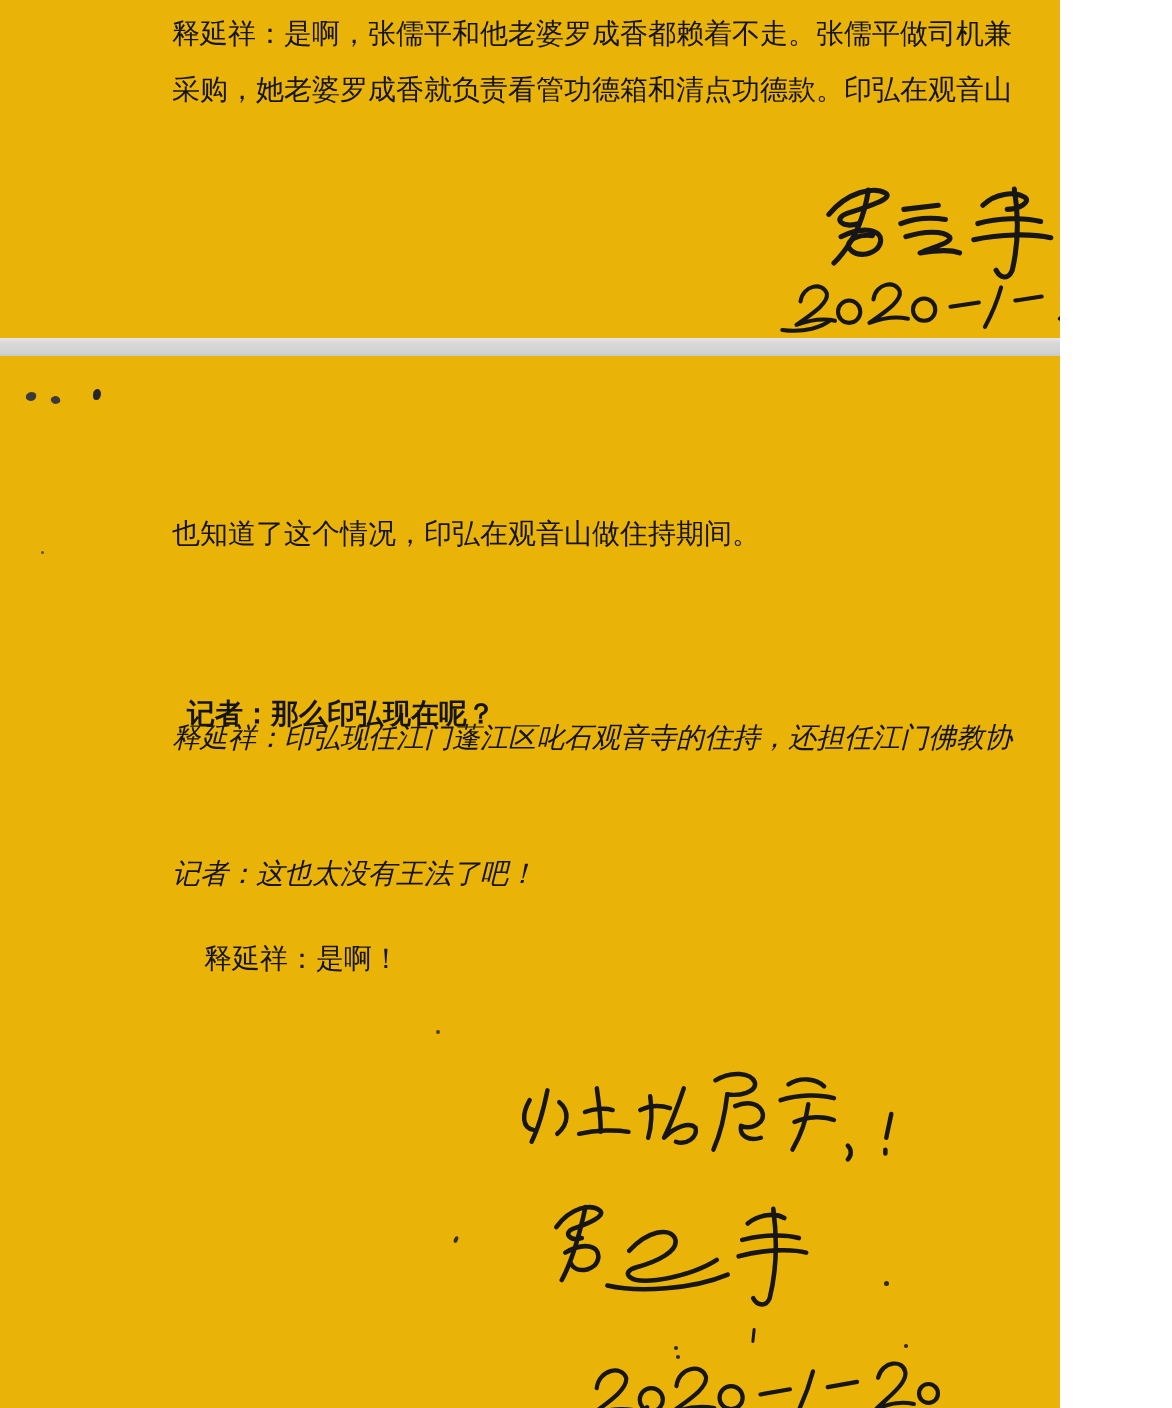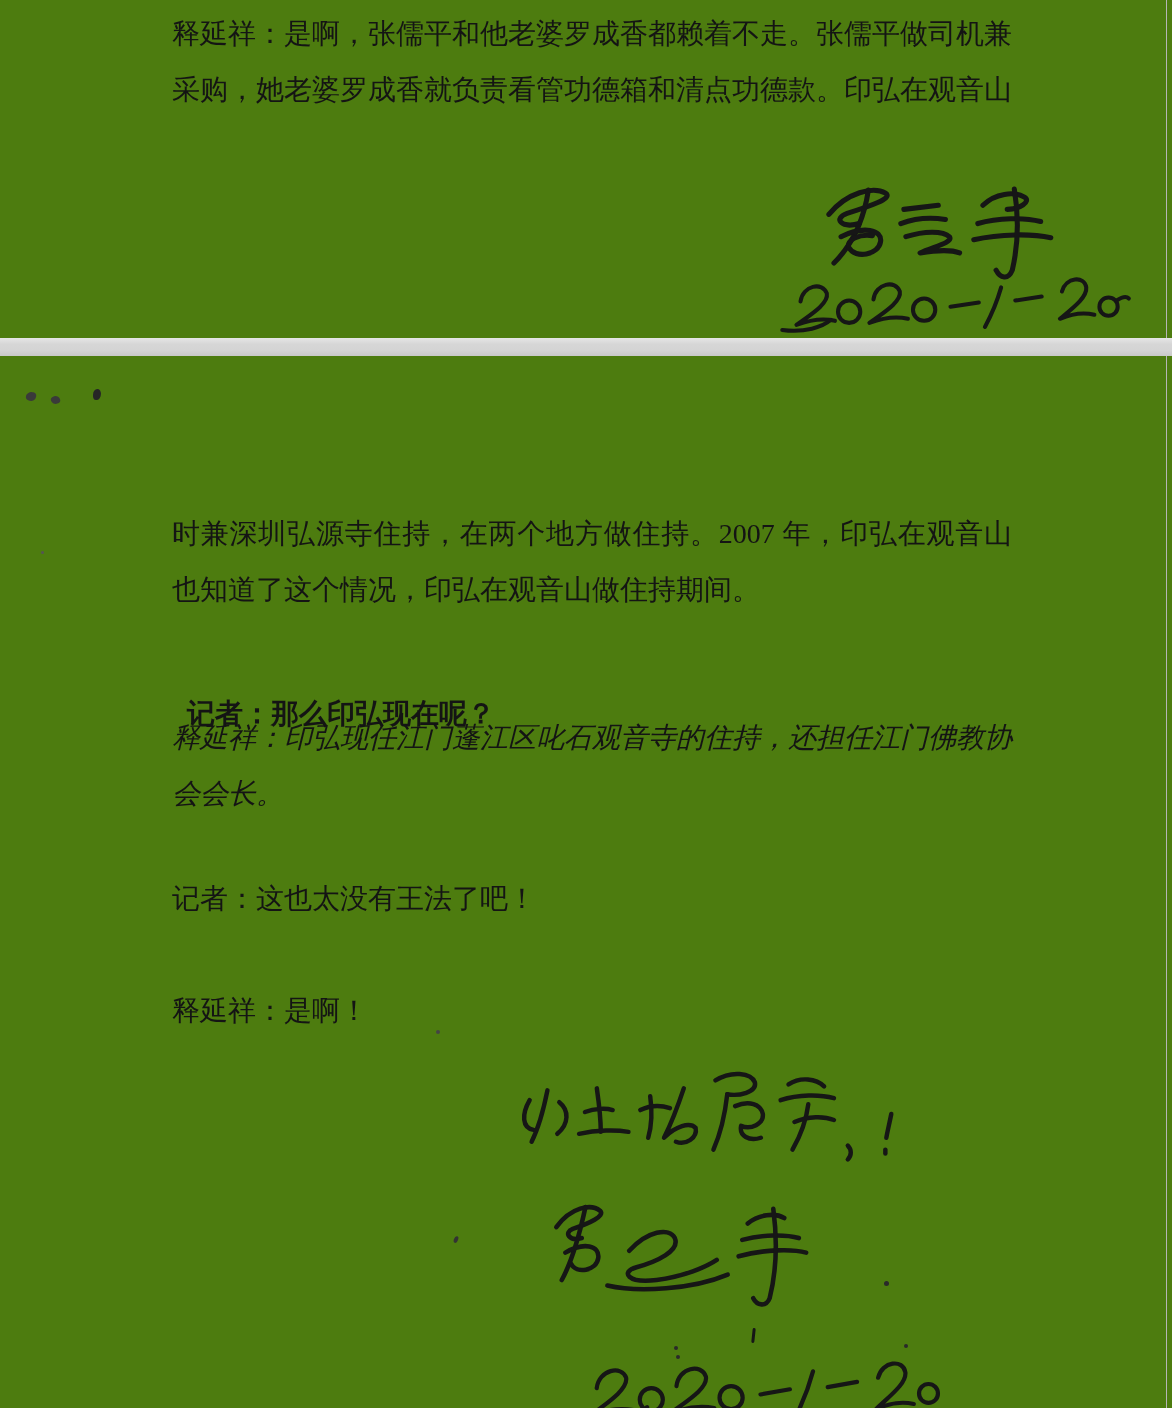"释延祥：是啊，张儒平和他老婆罗成香都赖着不走。张儒平做司机兼" .viewport { background: #4d7c0f -> #eab308; width: 1172px -> 1060px }
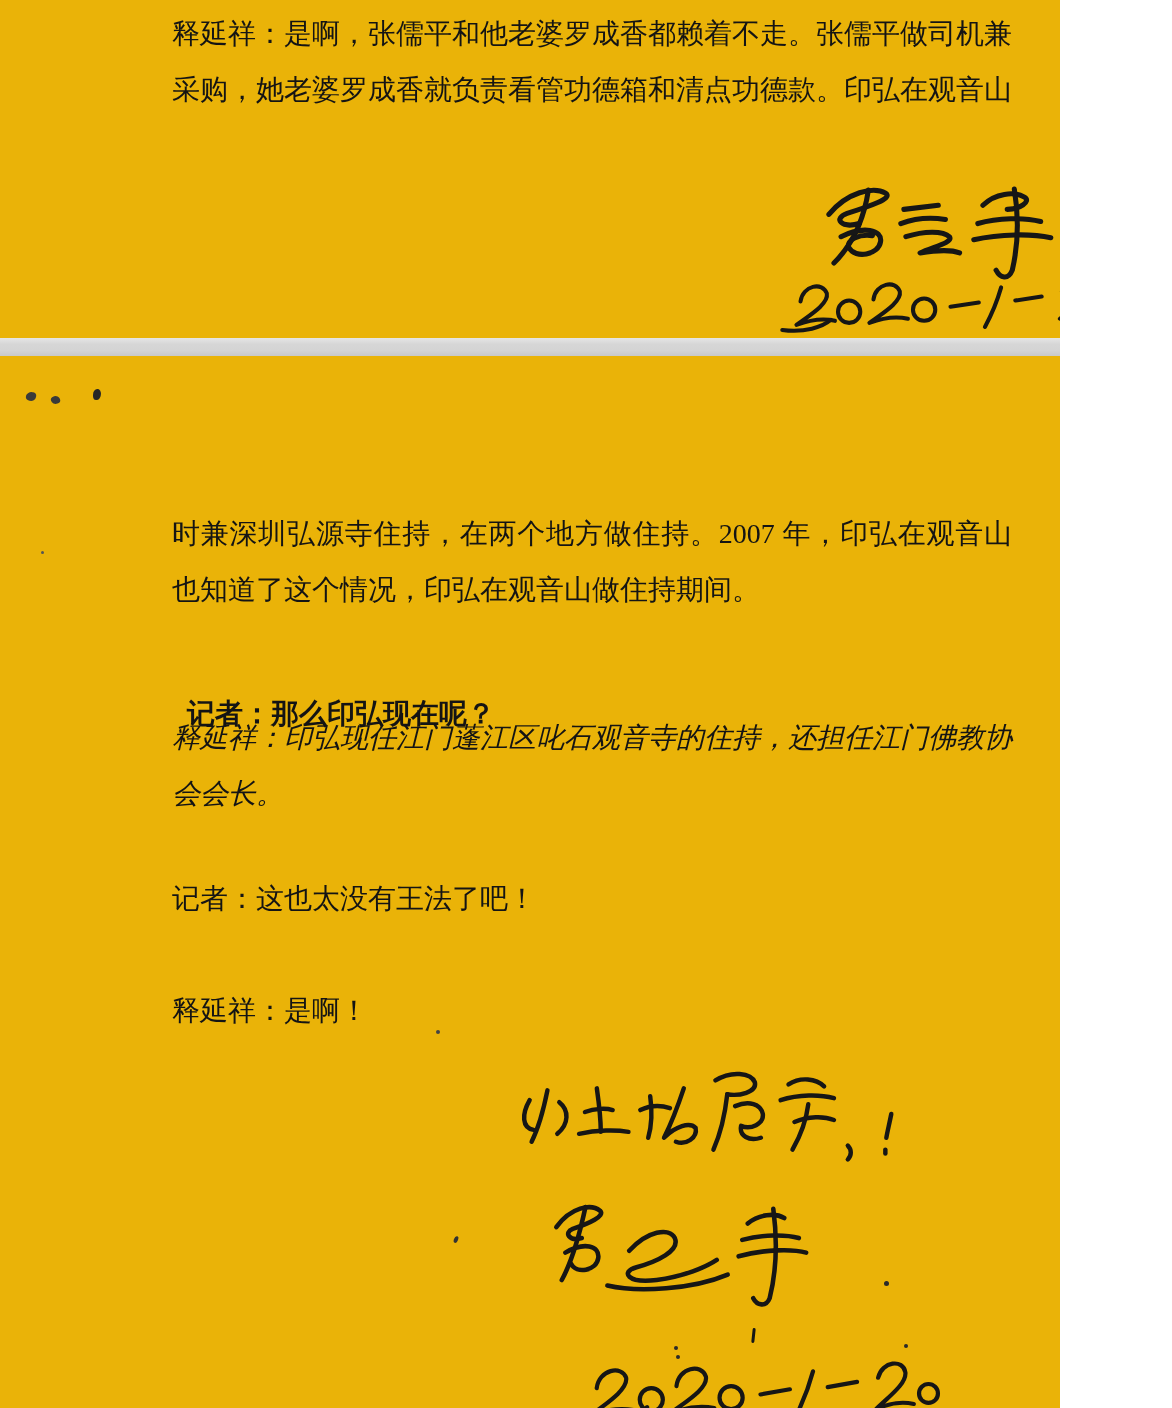"时兼深圳弘源寺住持，在两个地方做住持。2007 年，印弘在观音山" div.line { html: <div>时兼深圳弘源寺住持，在两个地方做住持。2007 年，印弘在观音山</div> -> none }
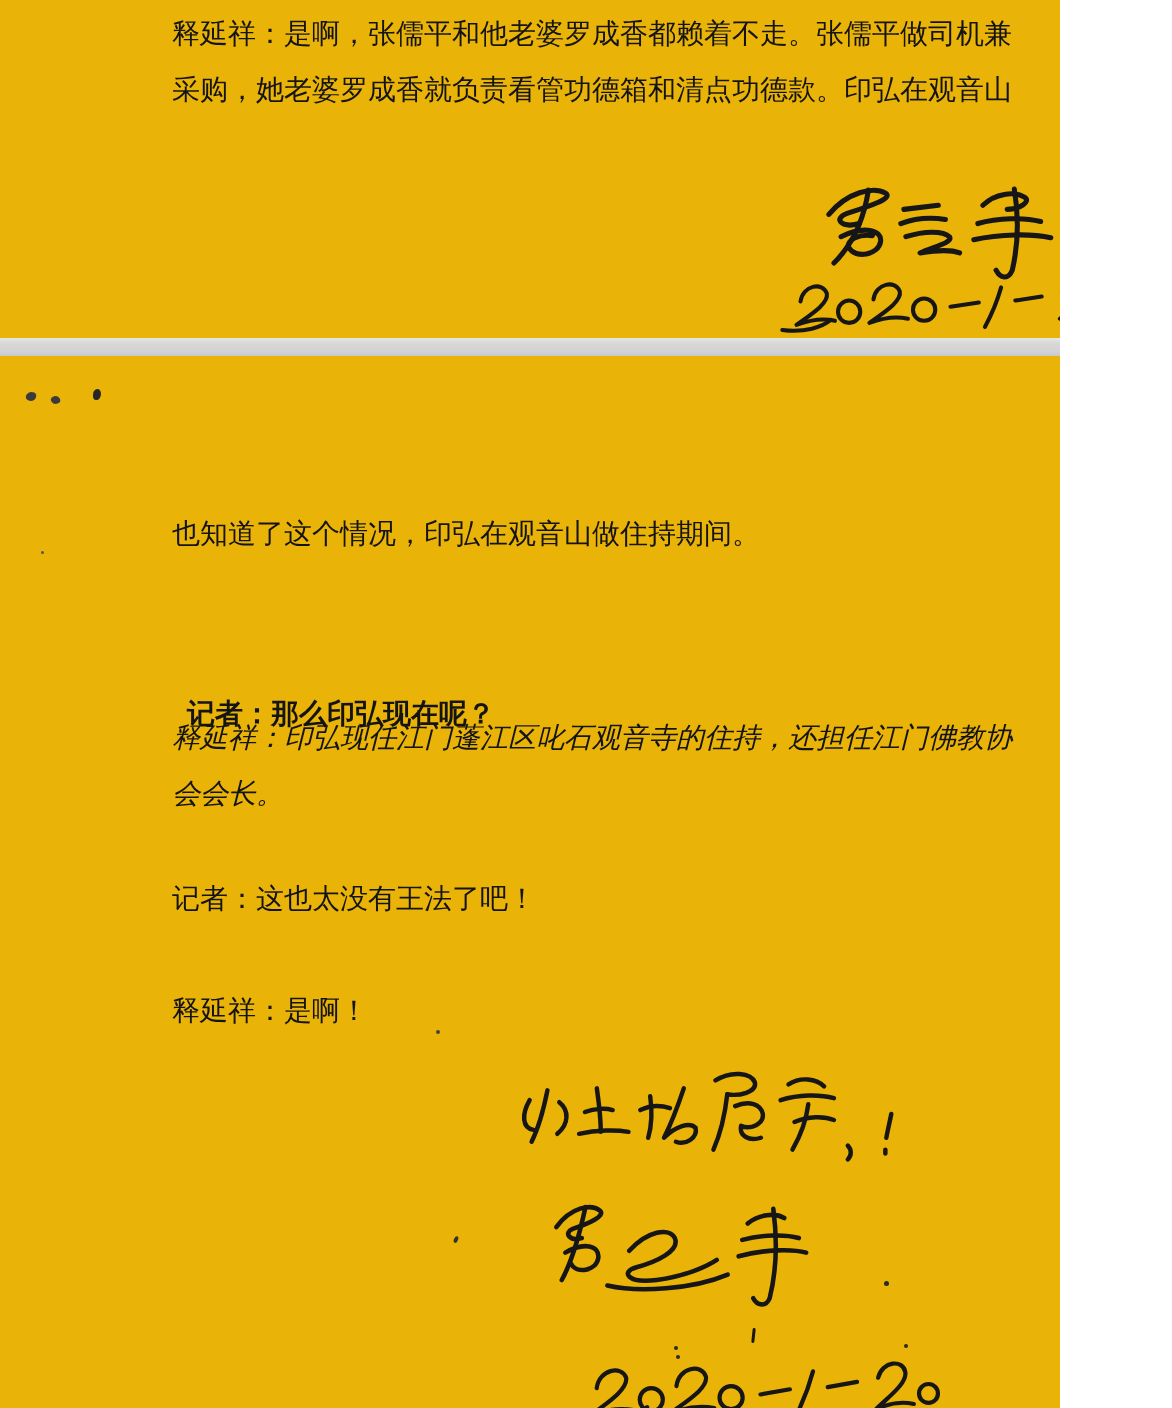"会会长。" div.line { html: <div>会会长。</div> -> none }
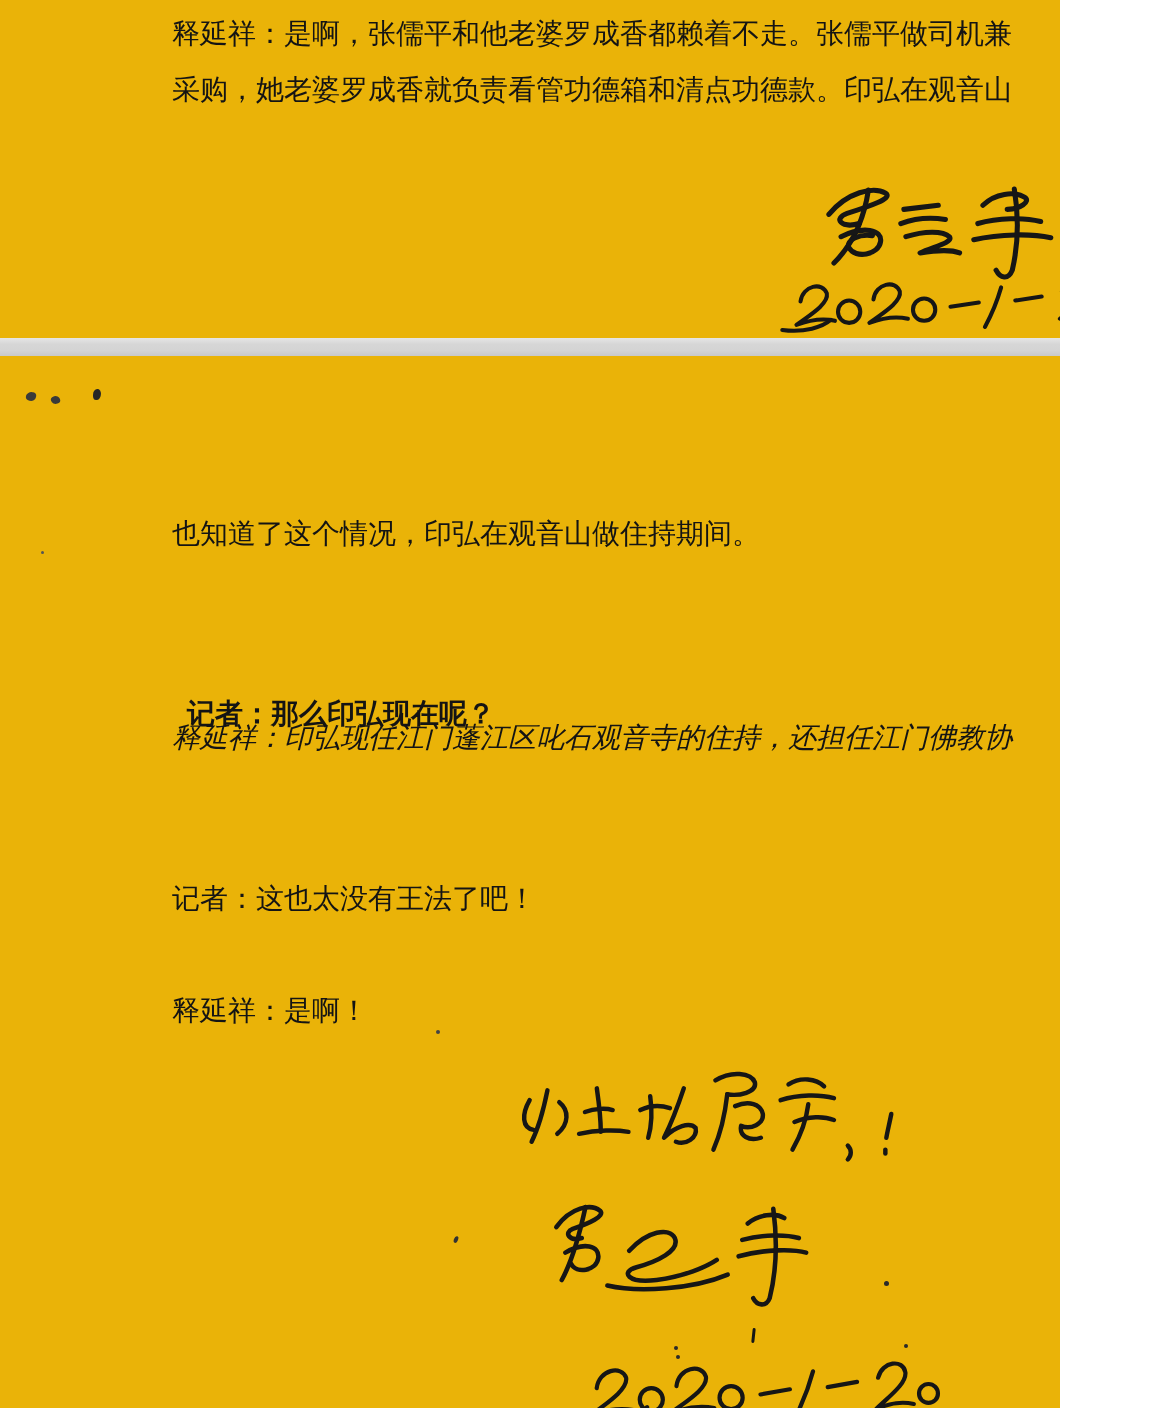"记者：这也太没有王法了吧！" div.textblock { font-style: none -> italic; top: 871px -> 846px }
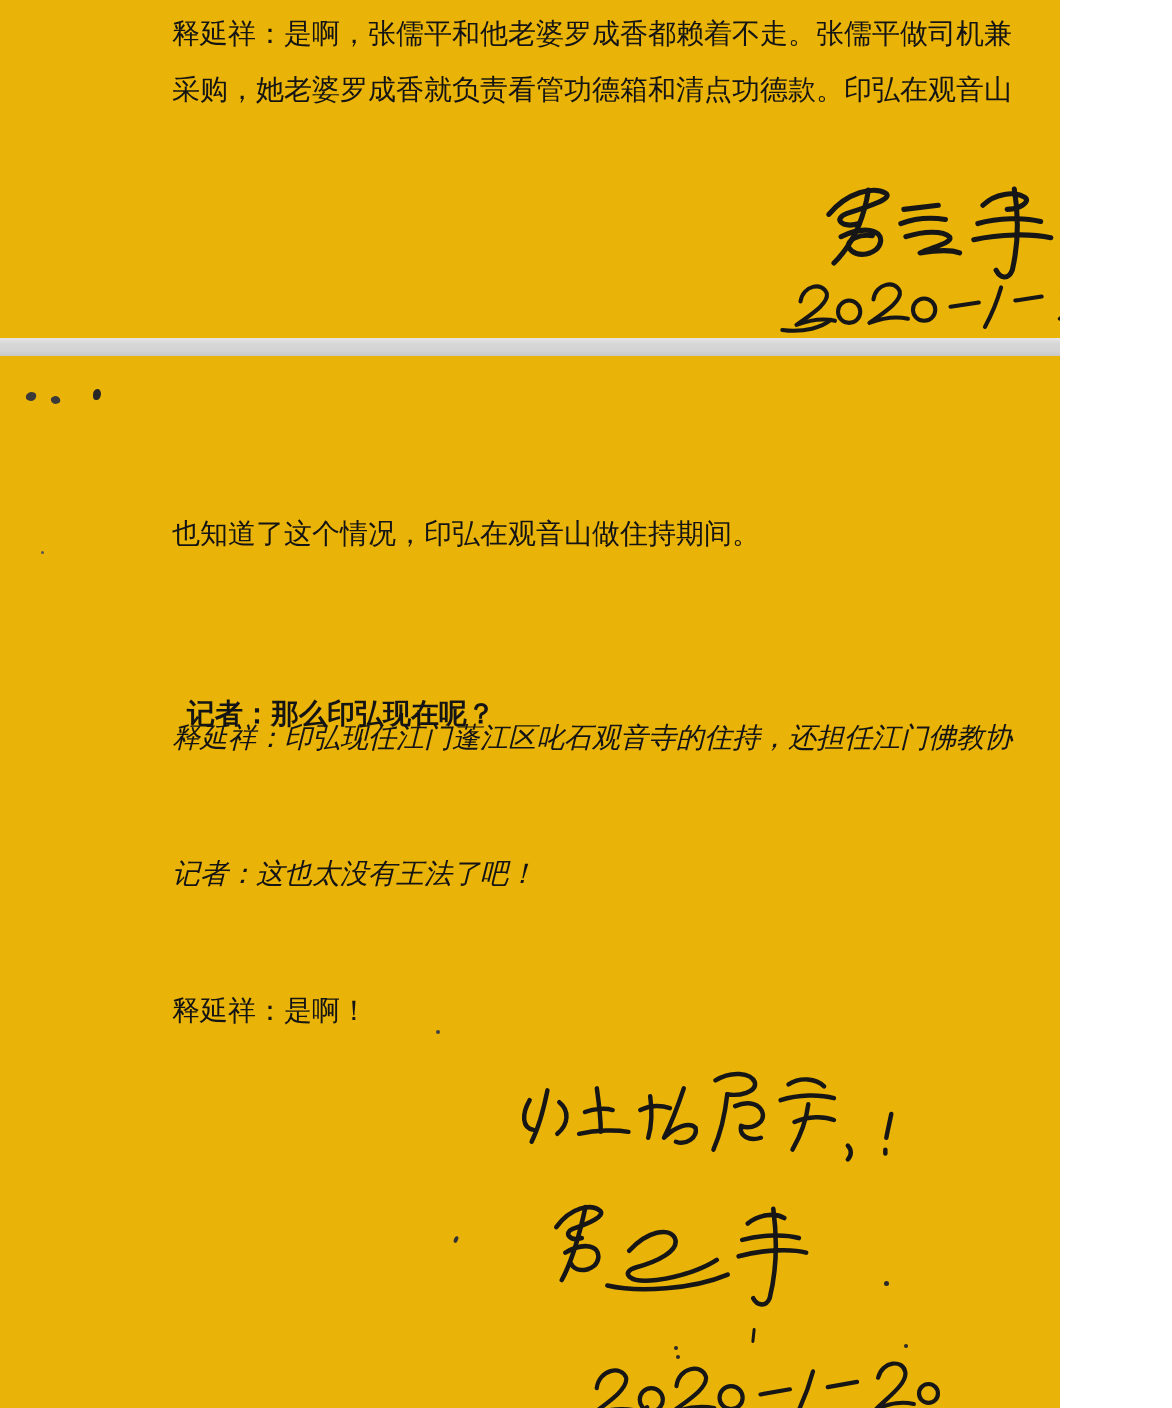"释延祥：是啊！" div.textblock { margin-left: none -> 32px; top: 983px -> 931px }
